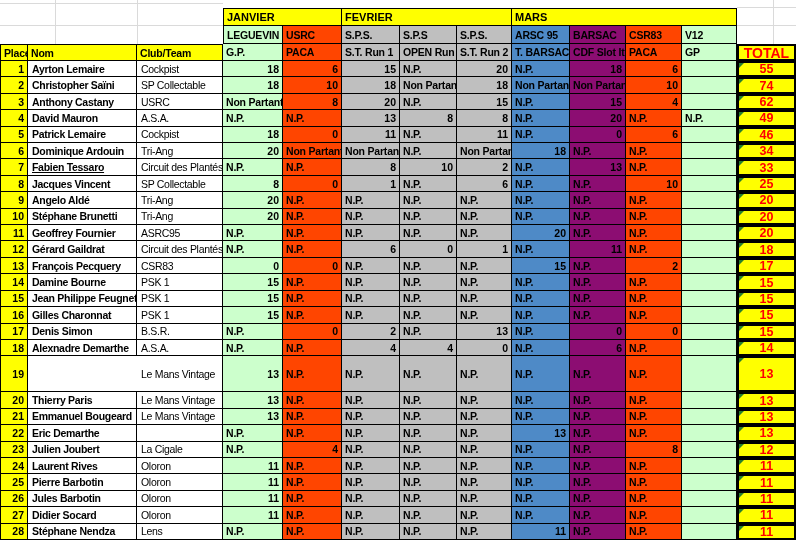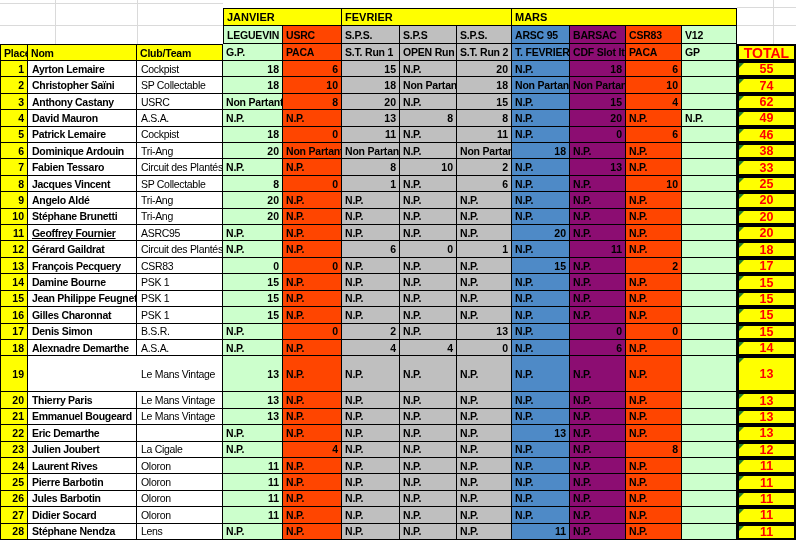"T. FEVRIER" div.cell { text: FEVRIER -> BARSAC }
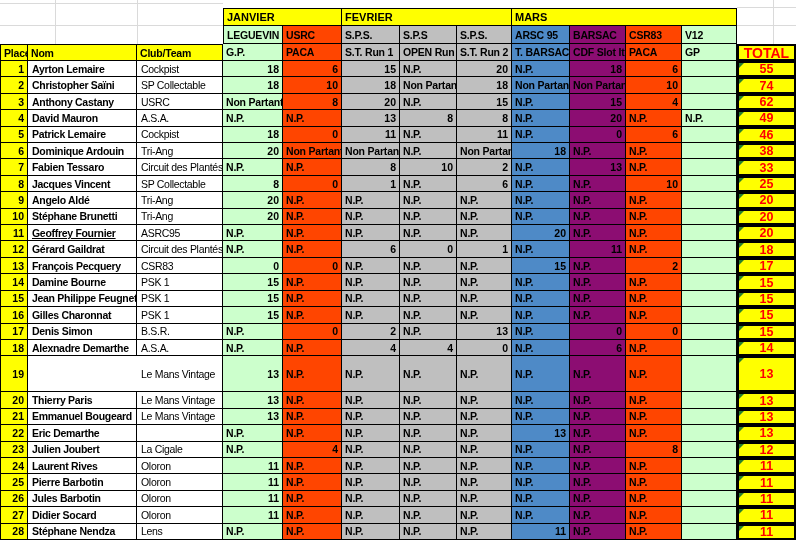"38" span { text: 38 -> 34 }
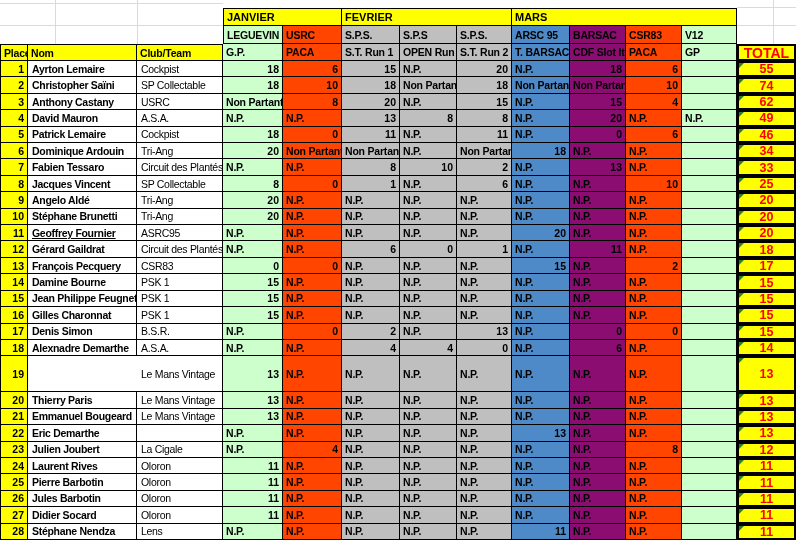"Fabien Tessaro" div.cell { text-decoration: none -> underline }
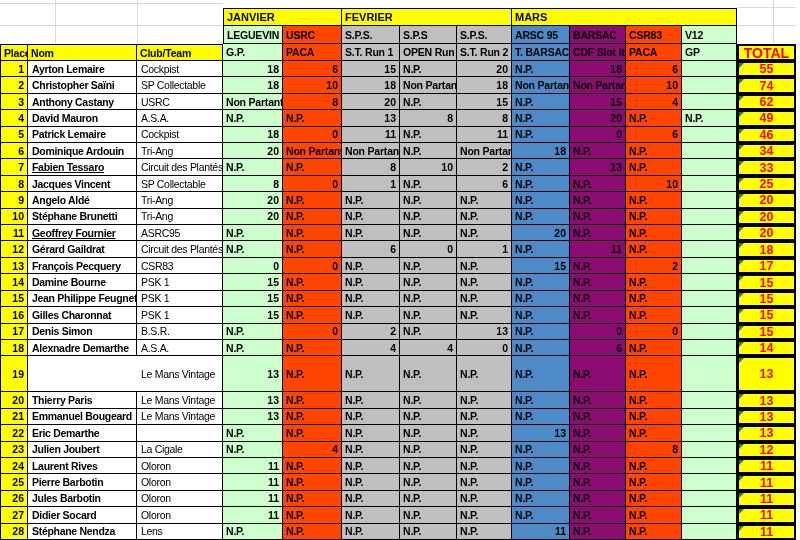"Geoffrey Fournier" div.cell { text-decoration: underline -> none }
